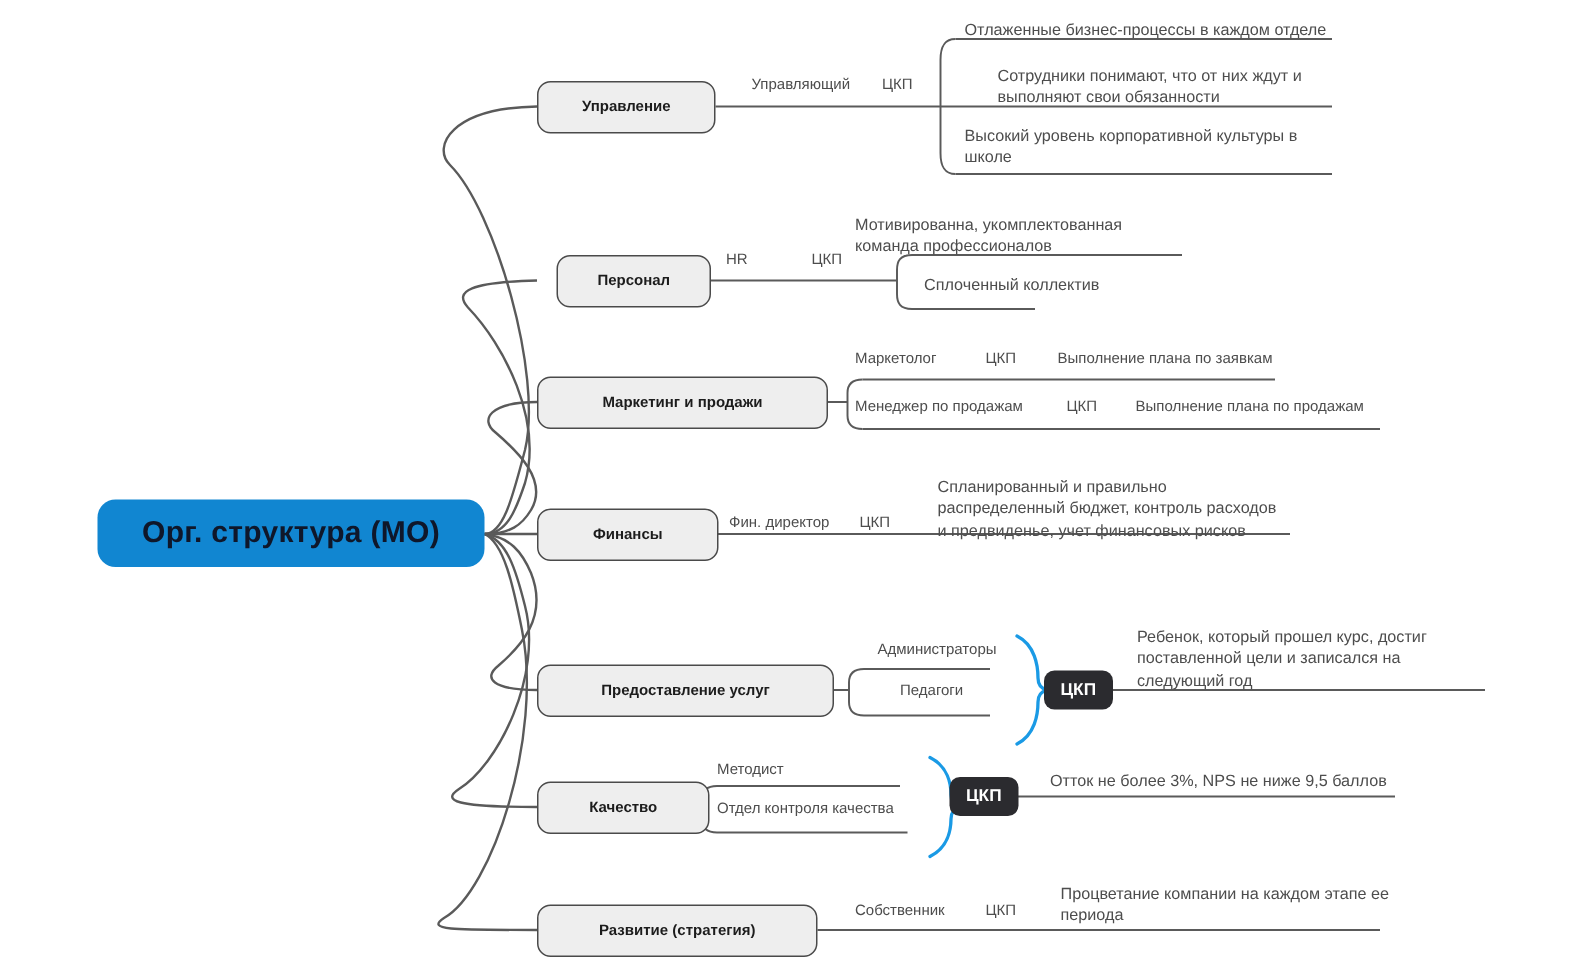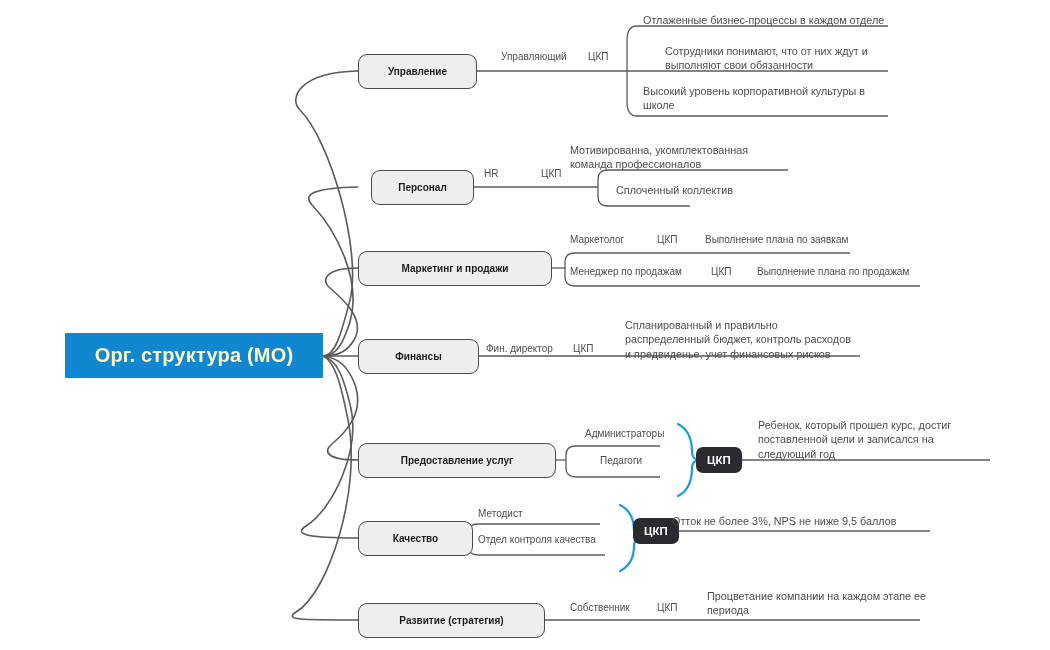"Орг. структура (МО)" .root-node { border-radius: 1px -> 12px; color: #fef9c3 -> #0f172a }
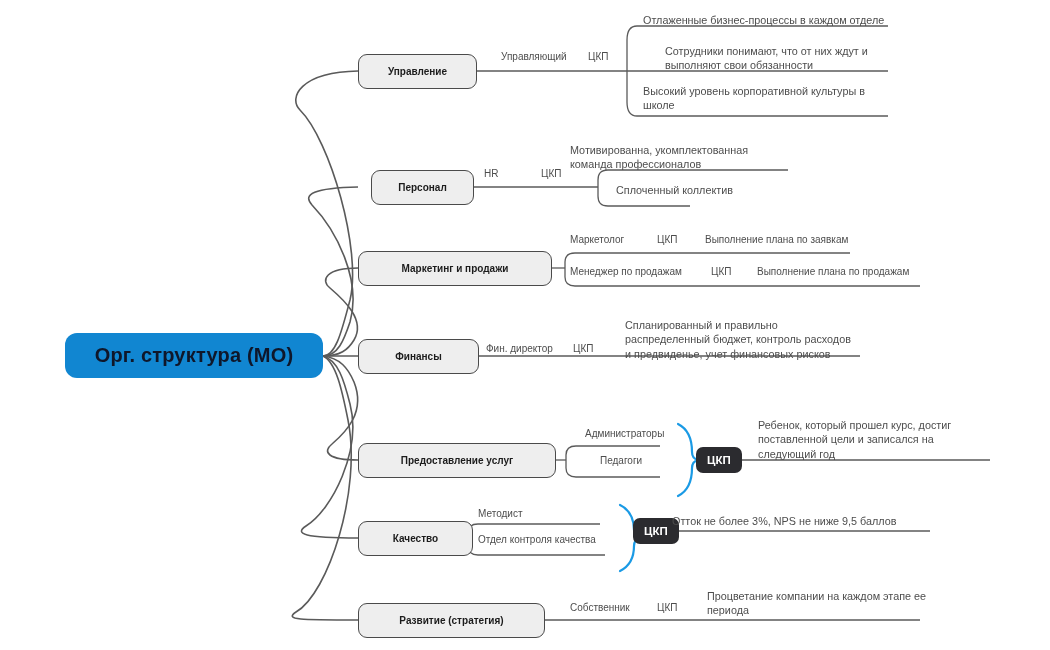"Отток не более 3%, NPS" div.leaf { left: 672px -> 700px }
